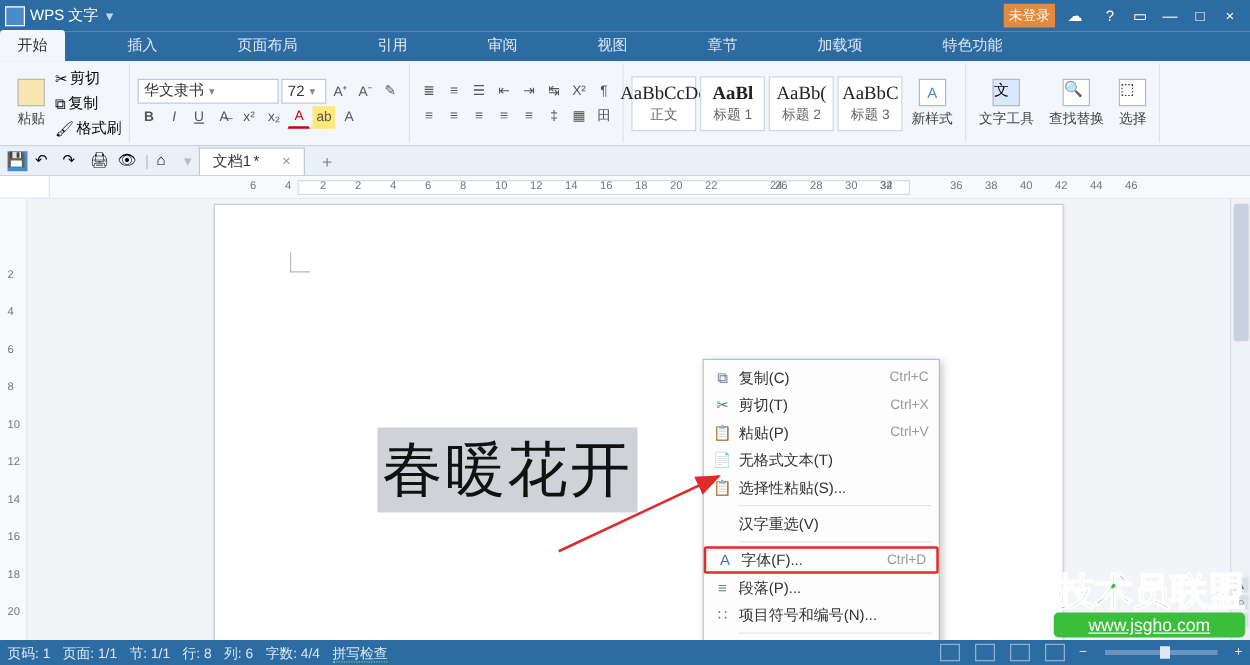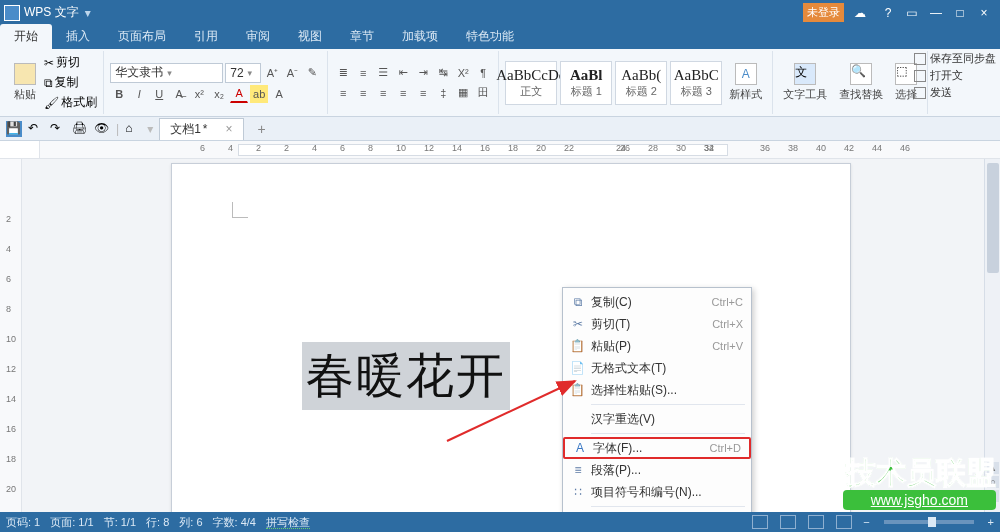"开始" .tabbar { gap: none -> 36px }
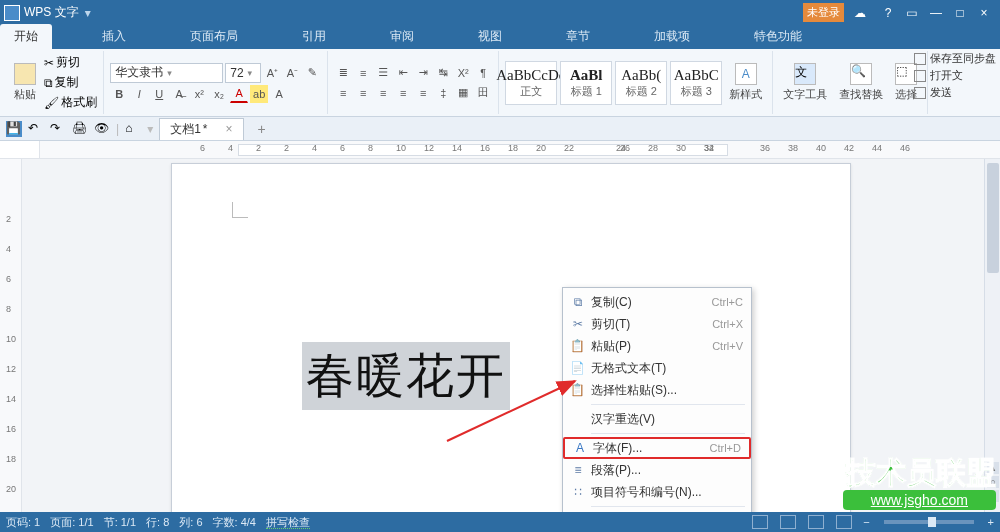"保存至同步盘" div.ribbon-right { html: <div> <div> <span></span> <span>保存至同步盘</span> </div> <div> <span></span> <span>打开文</span> </div> <div> <span></span> <span>发送</span> </div> </div> -> none }
